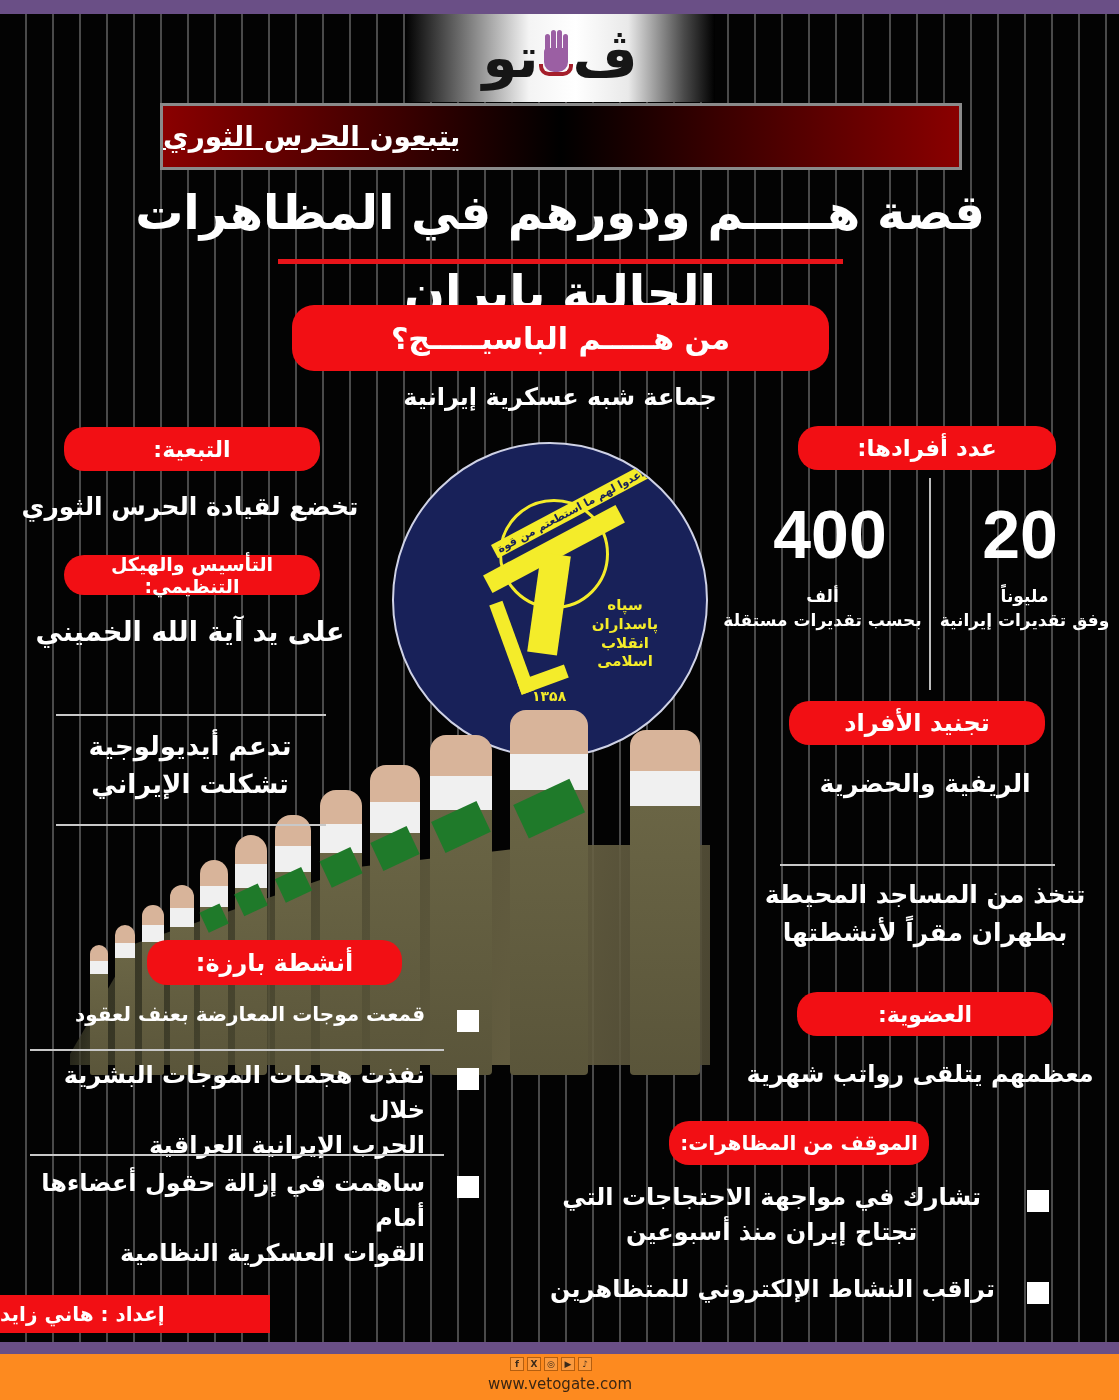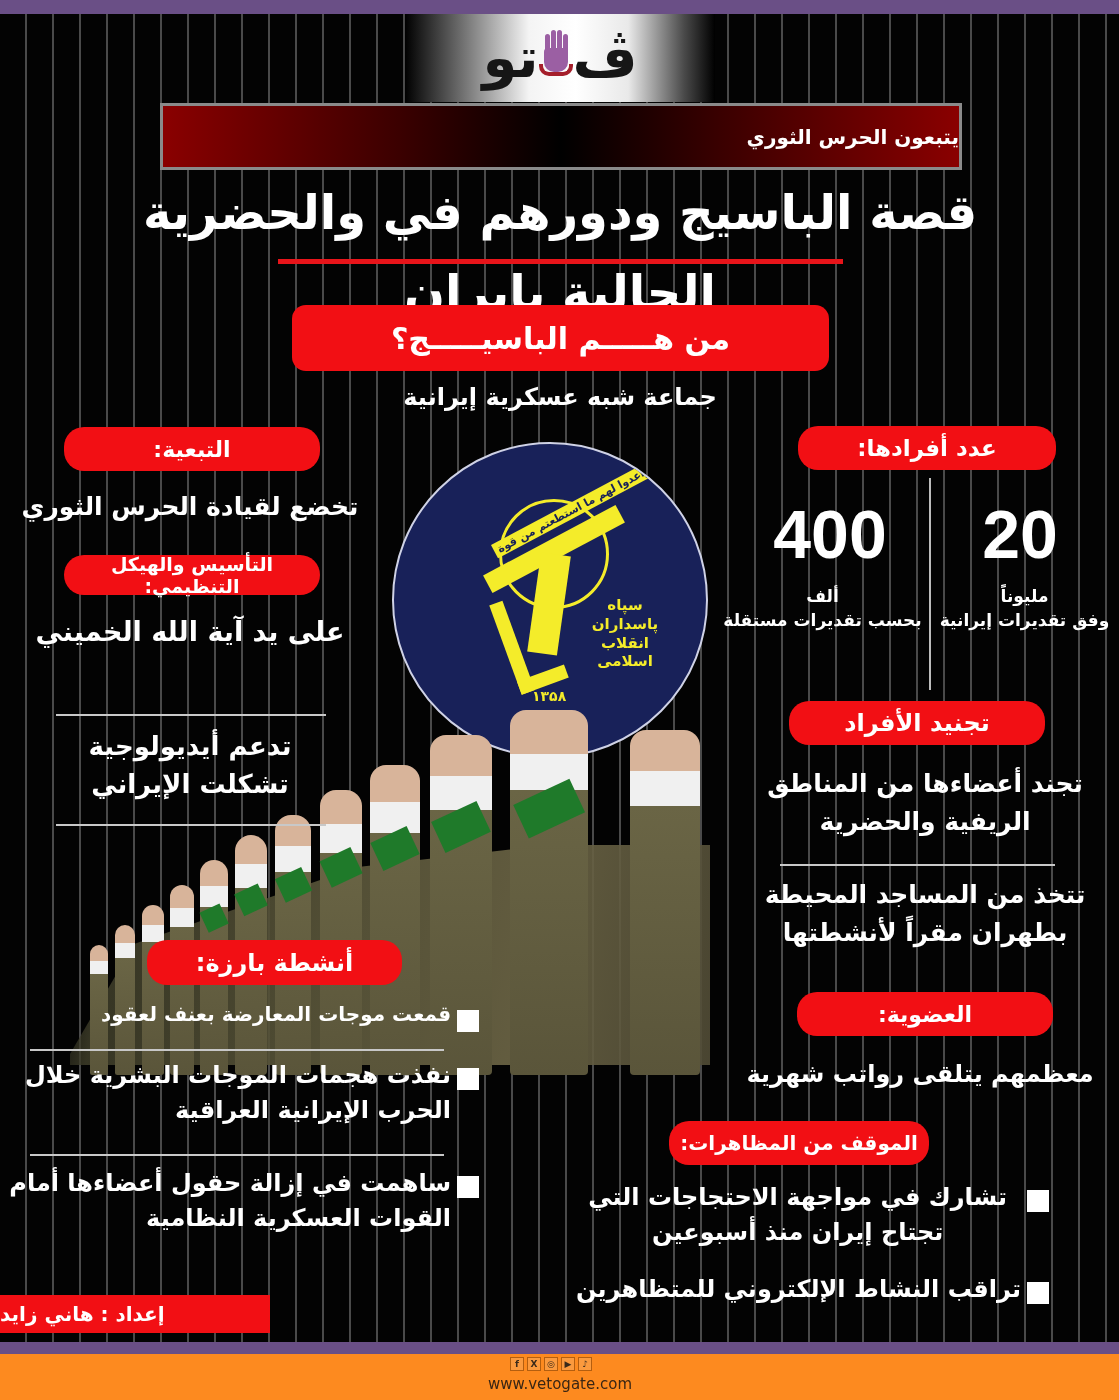"يتبعون الحرس الثوري" .subtitle-band { font-size: 20px -> 28px; justify-content: flex-start -> flex-end; text-decoration: none -> underline }
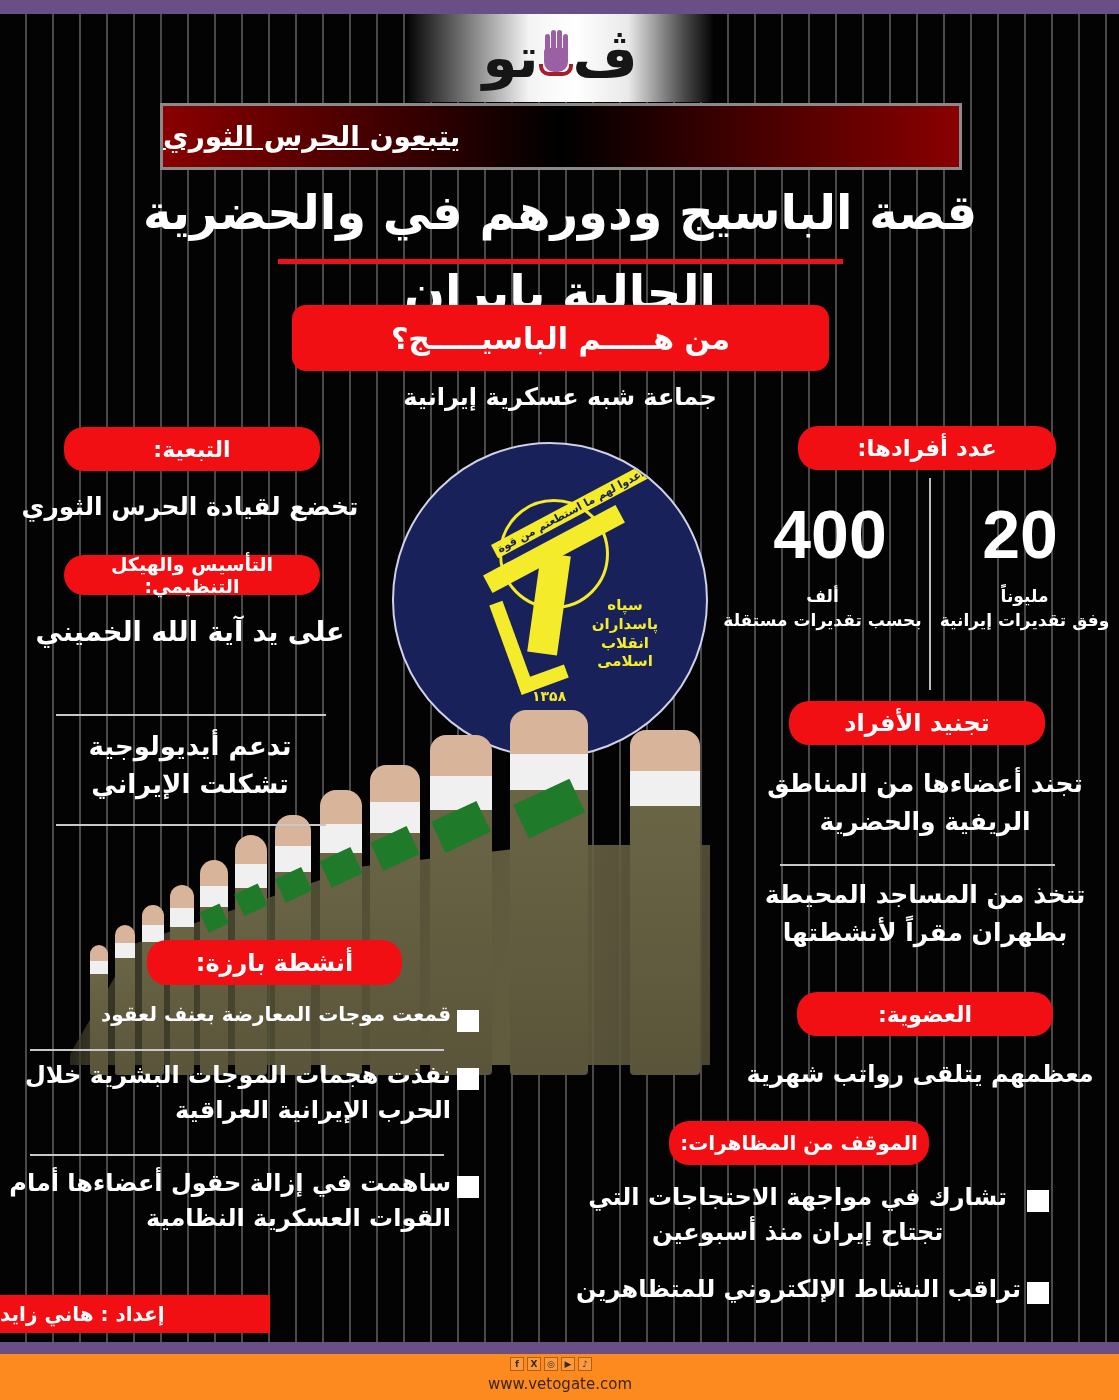"قصة الباسيج ودورهم في والحضرية" div.main-title { text: الباسيج ودورهم في والحضرية -> هـــــم ودورهم في المظاهرات }
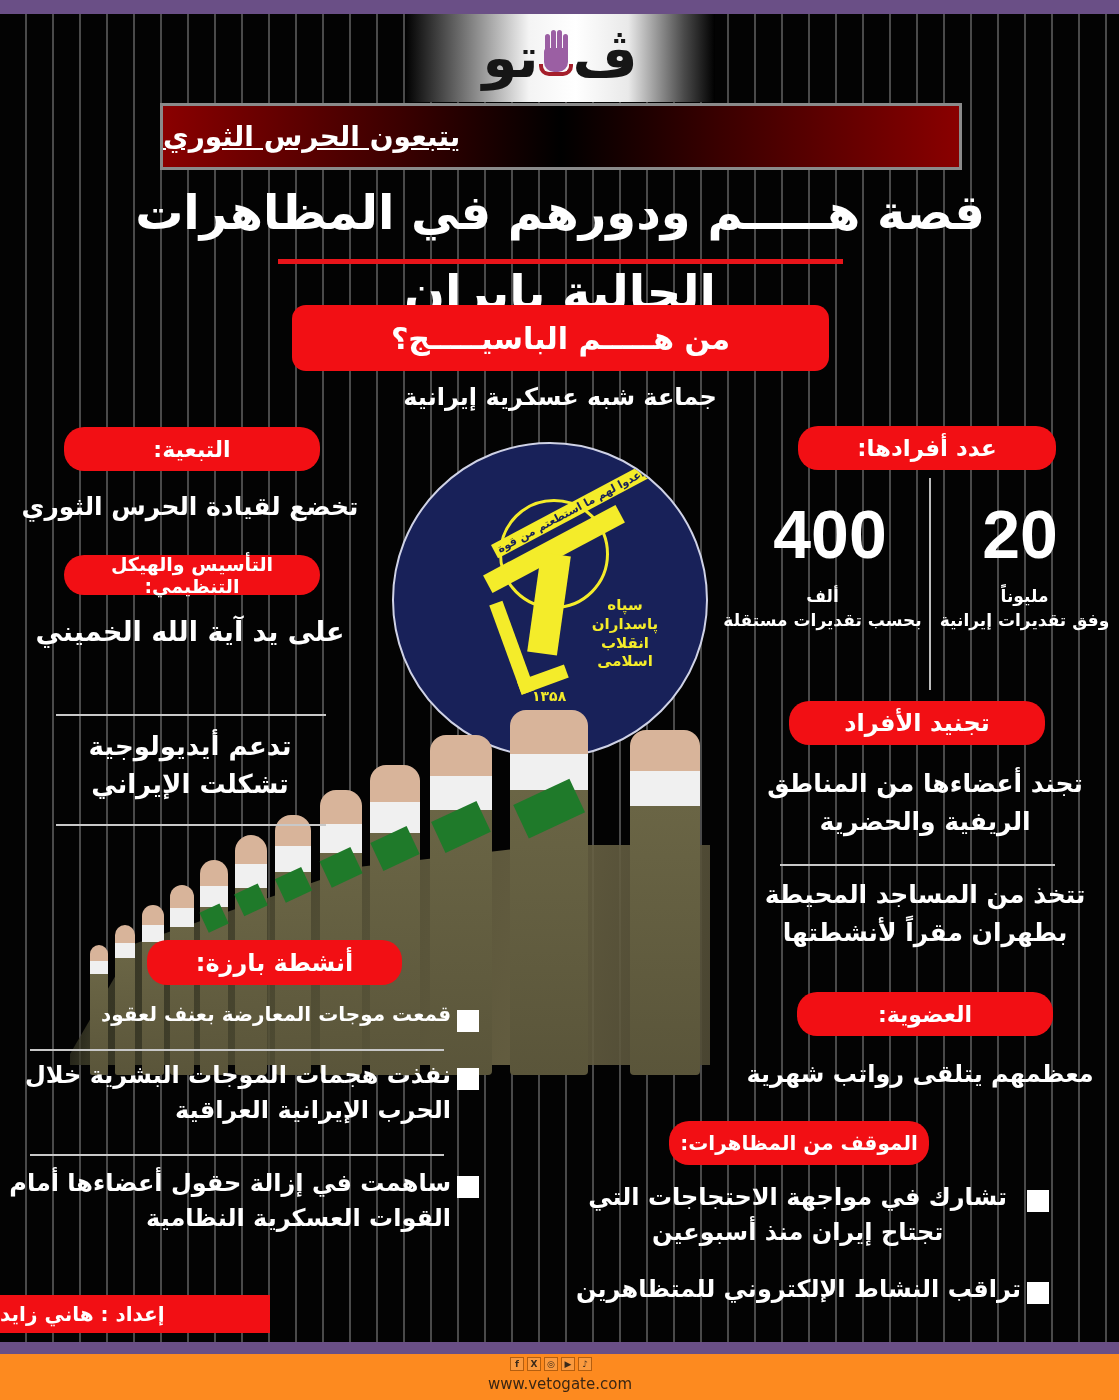"من هـــــم الباسيـــــج؟" .who-pill { border-radius: 14px -> 22px }
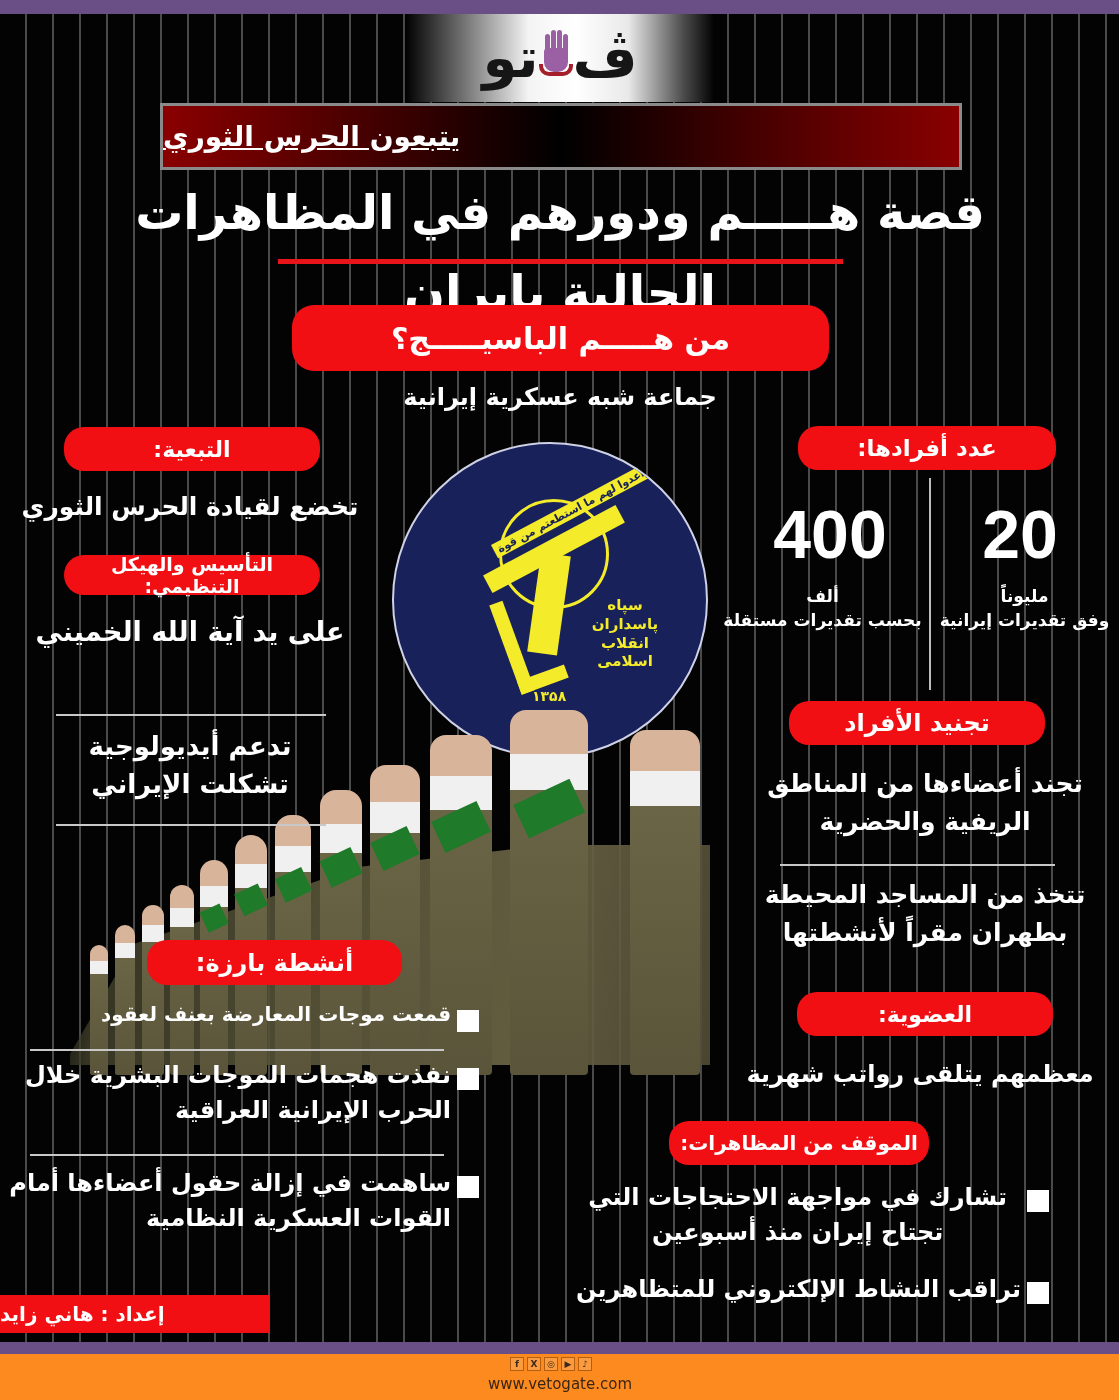"تجند أعضاءها من المناطق" div { html: <div>تجند أعضاءها من المناطق</div> -> none }
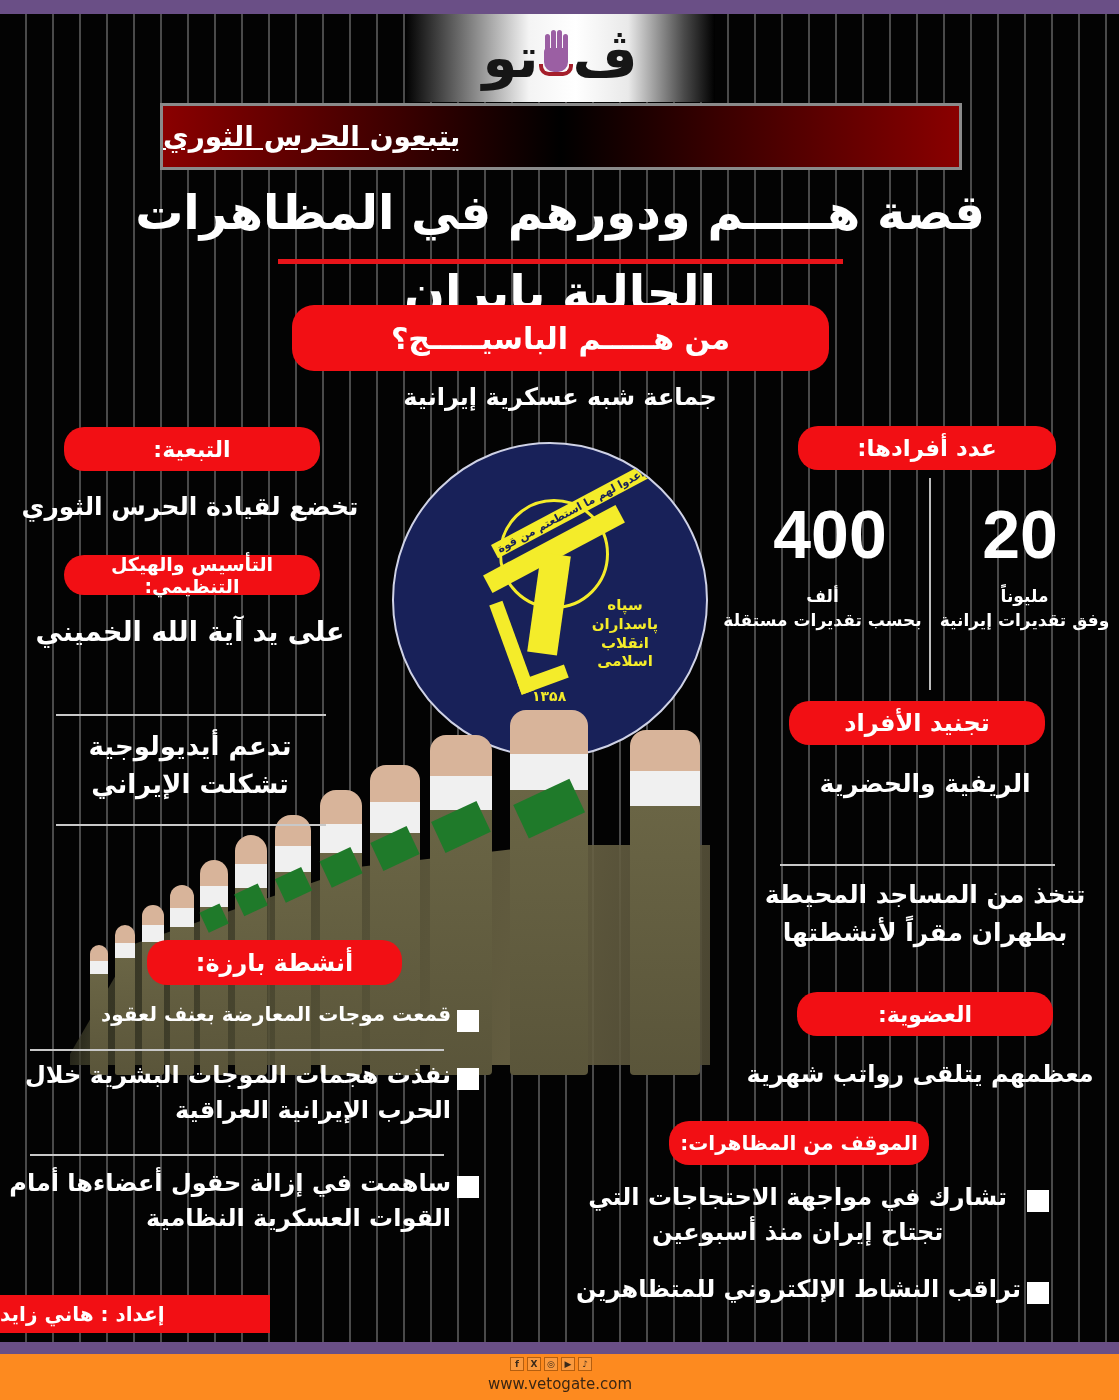"قمعت موجات المعارضة بعنف لعقود" .bullet-row { gap: 6px -> 32px }
